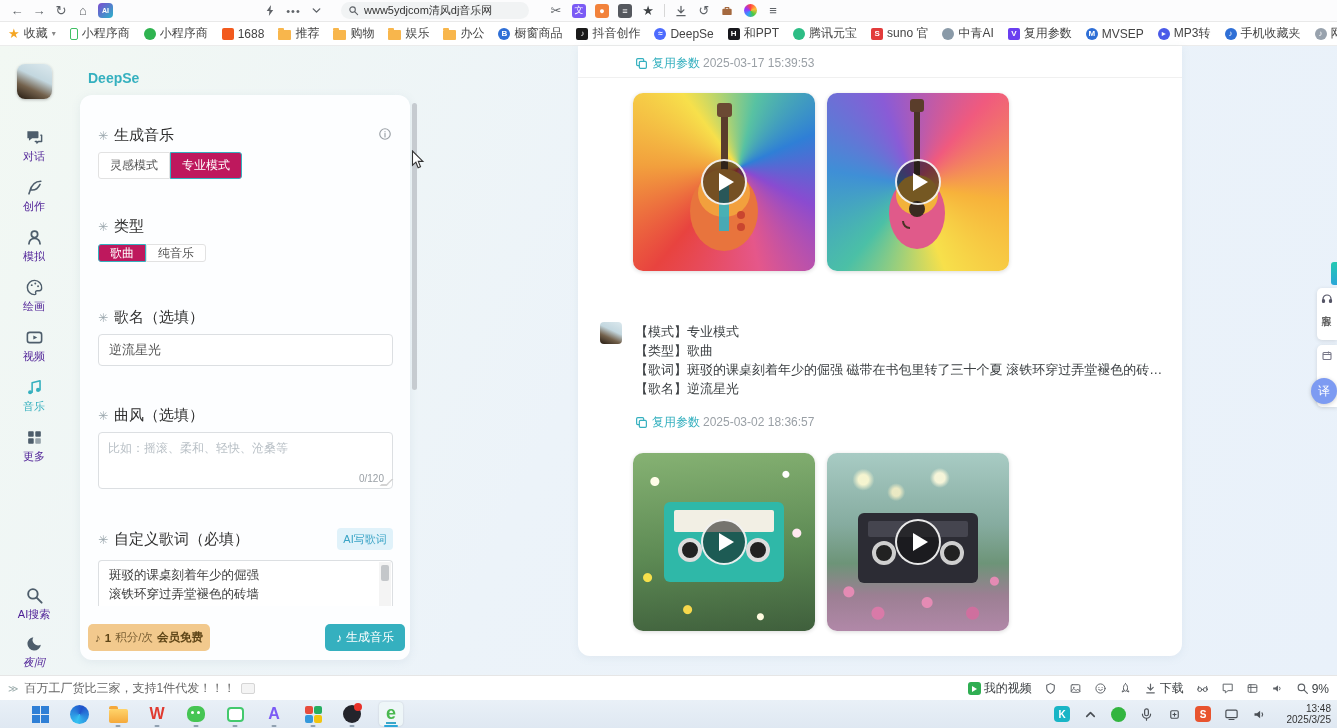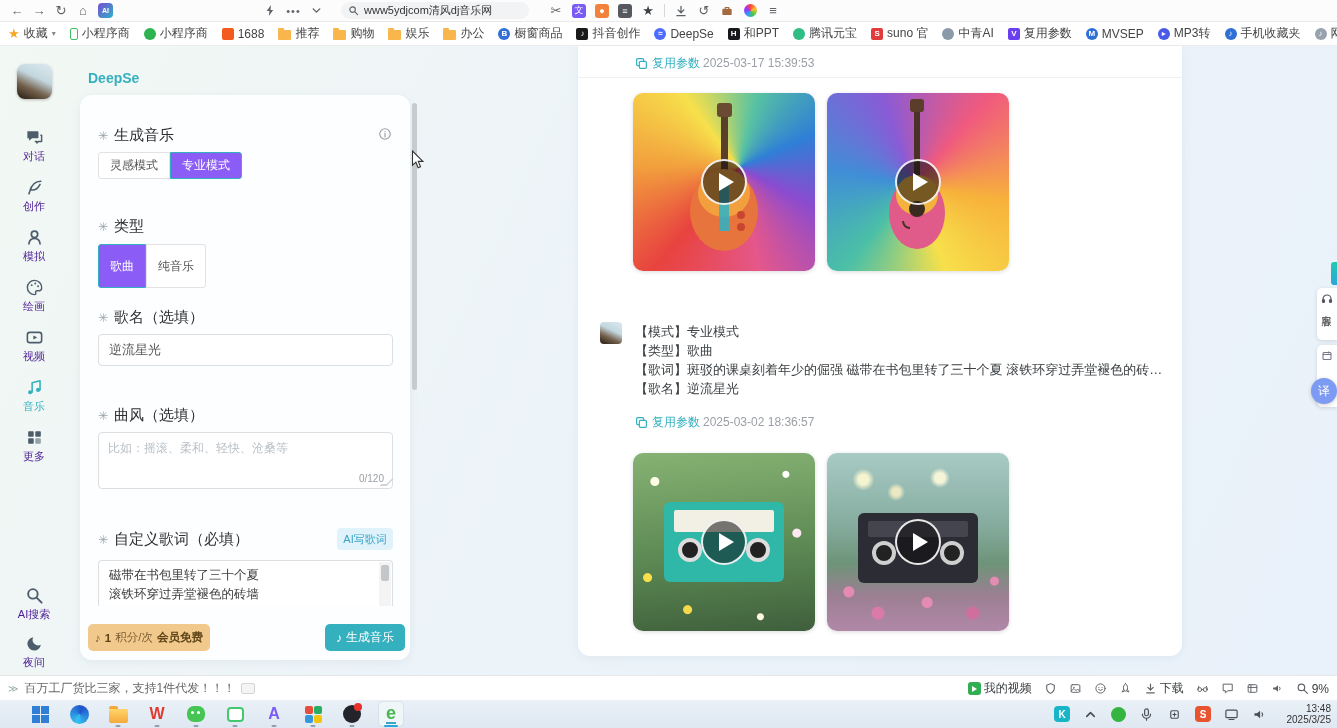"专业模式" .seg .opt.sel { background: #8b5cf6 -> #be185d }
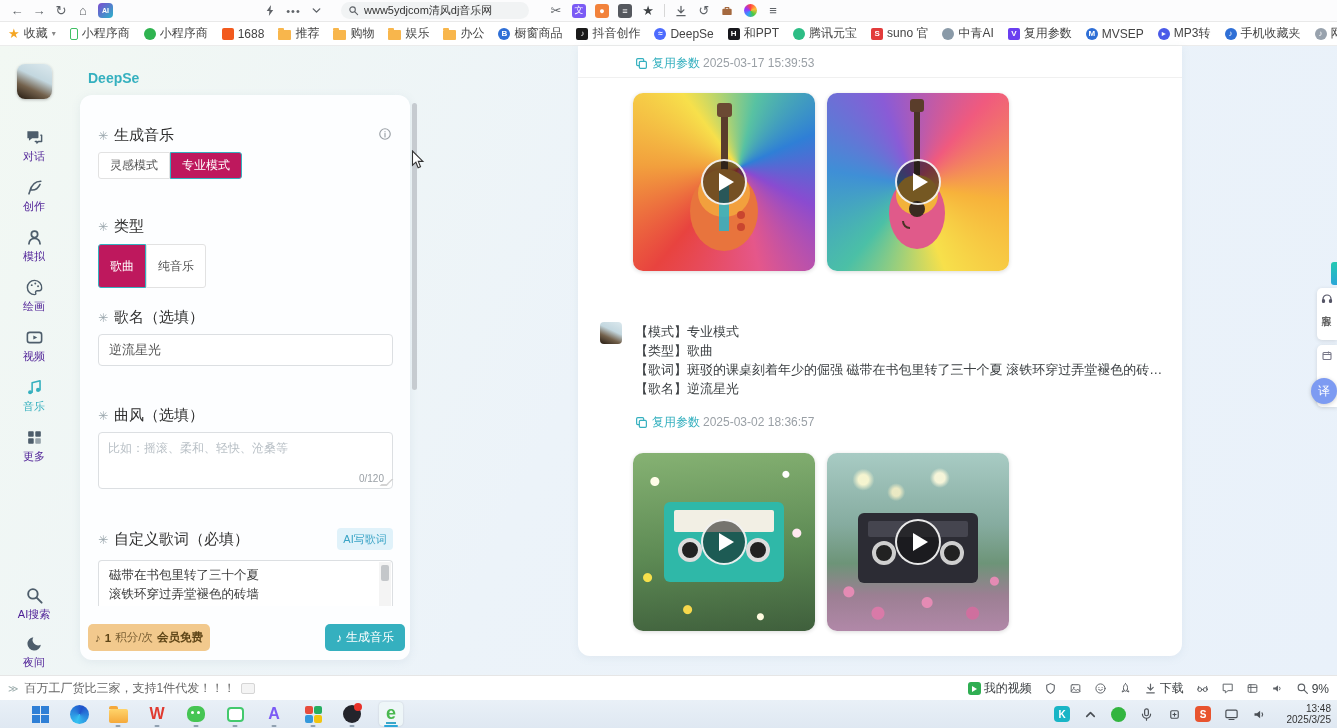"歌曲" div.seg { height: 44px -> 18px }
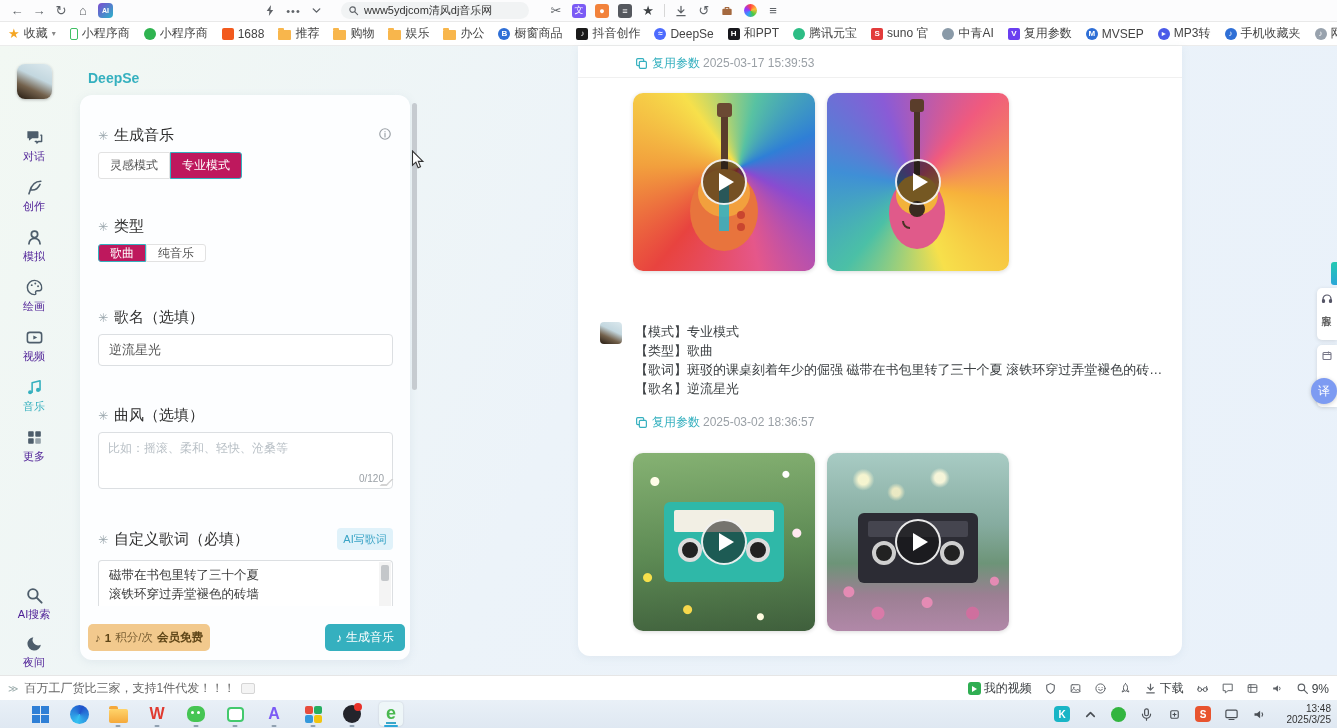"斑驳的课桌刻着年少的倔强" div.ln { html: none -> <div>斑驳的课桌刻着年少的倔强</div> }
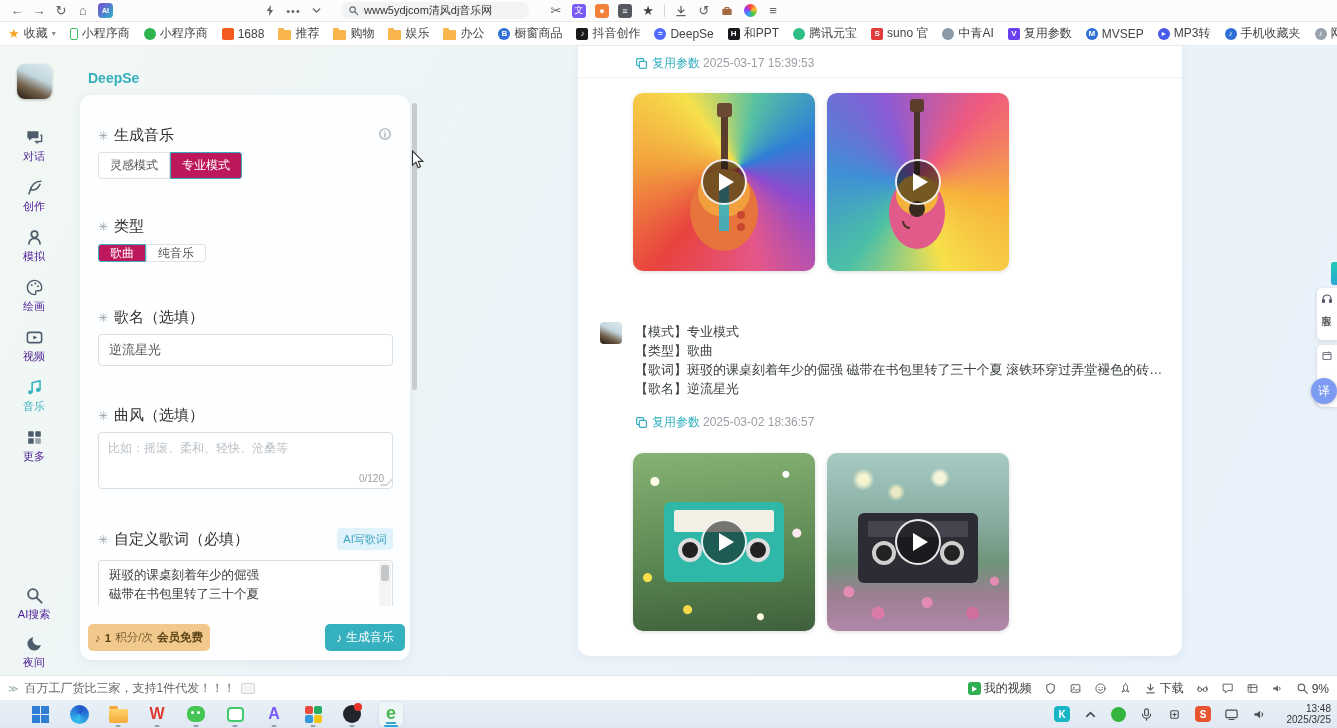"磁带在书包里转了三十个夏" div.ln { html: <div>磁带在书包里转了三十个夏</div> -> none }
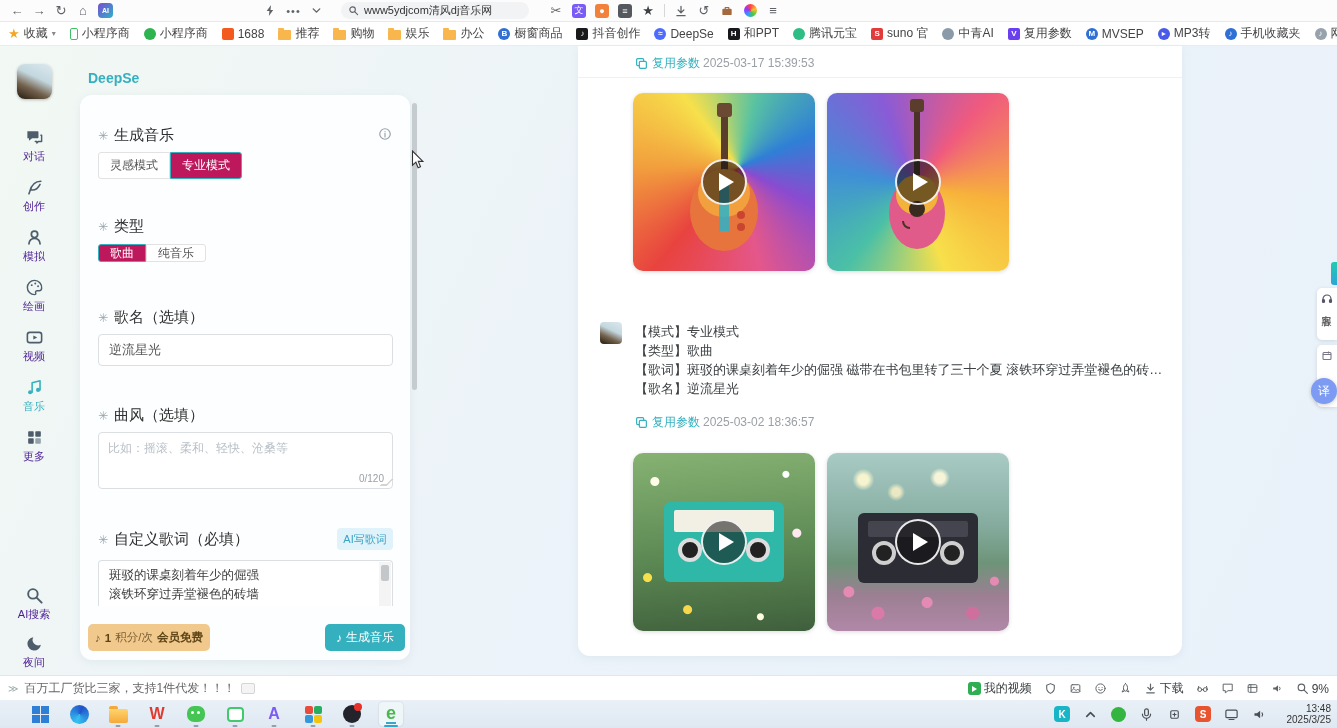"夜间" div.rail-item { font-style: none -> italic }
